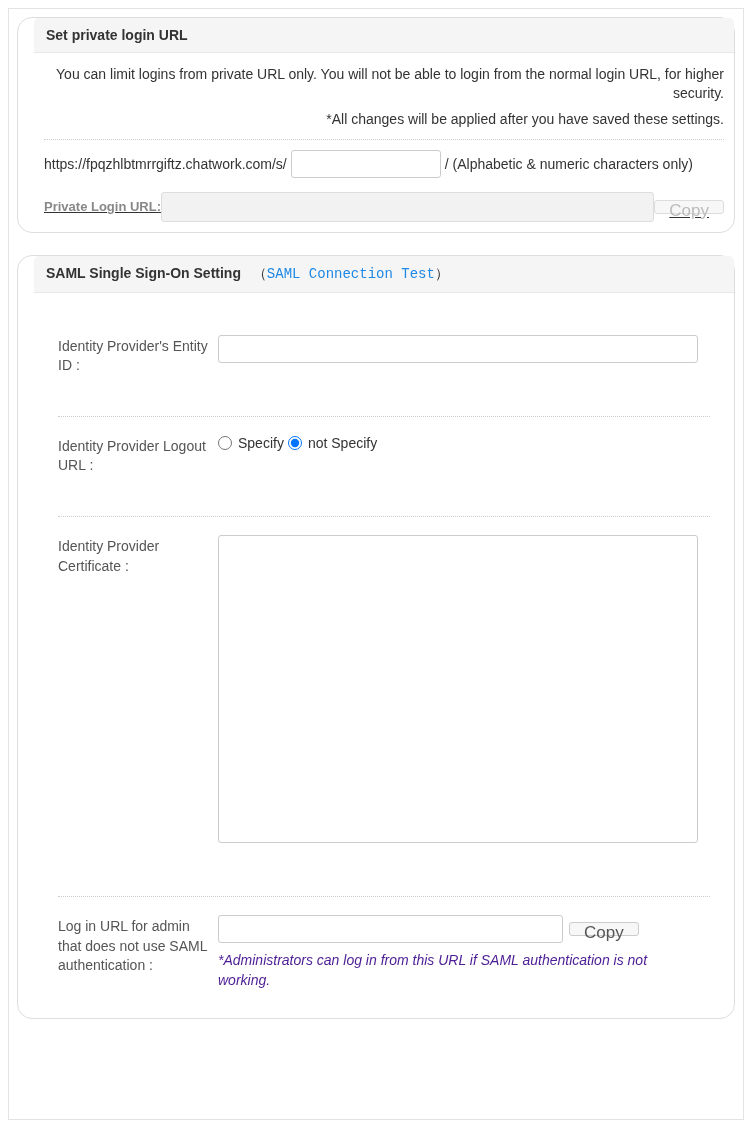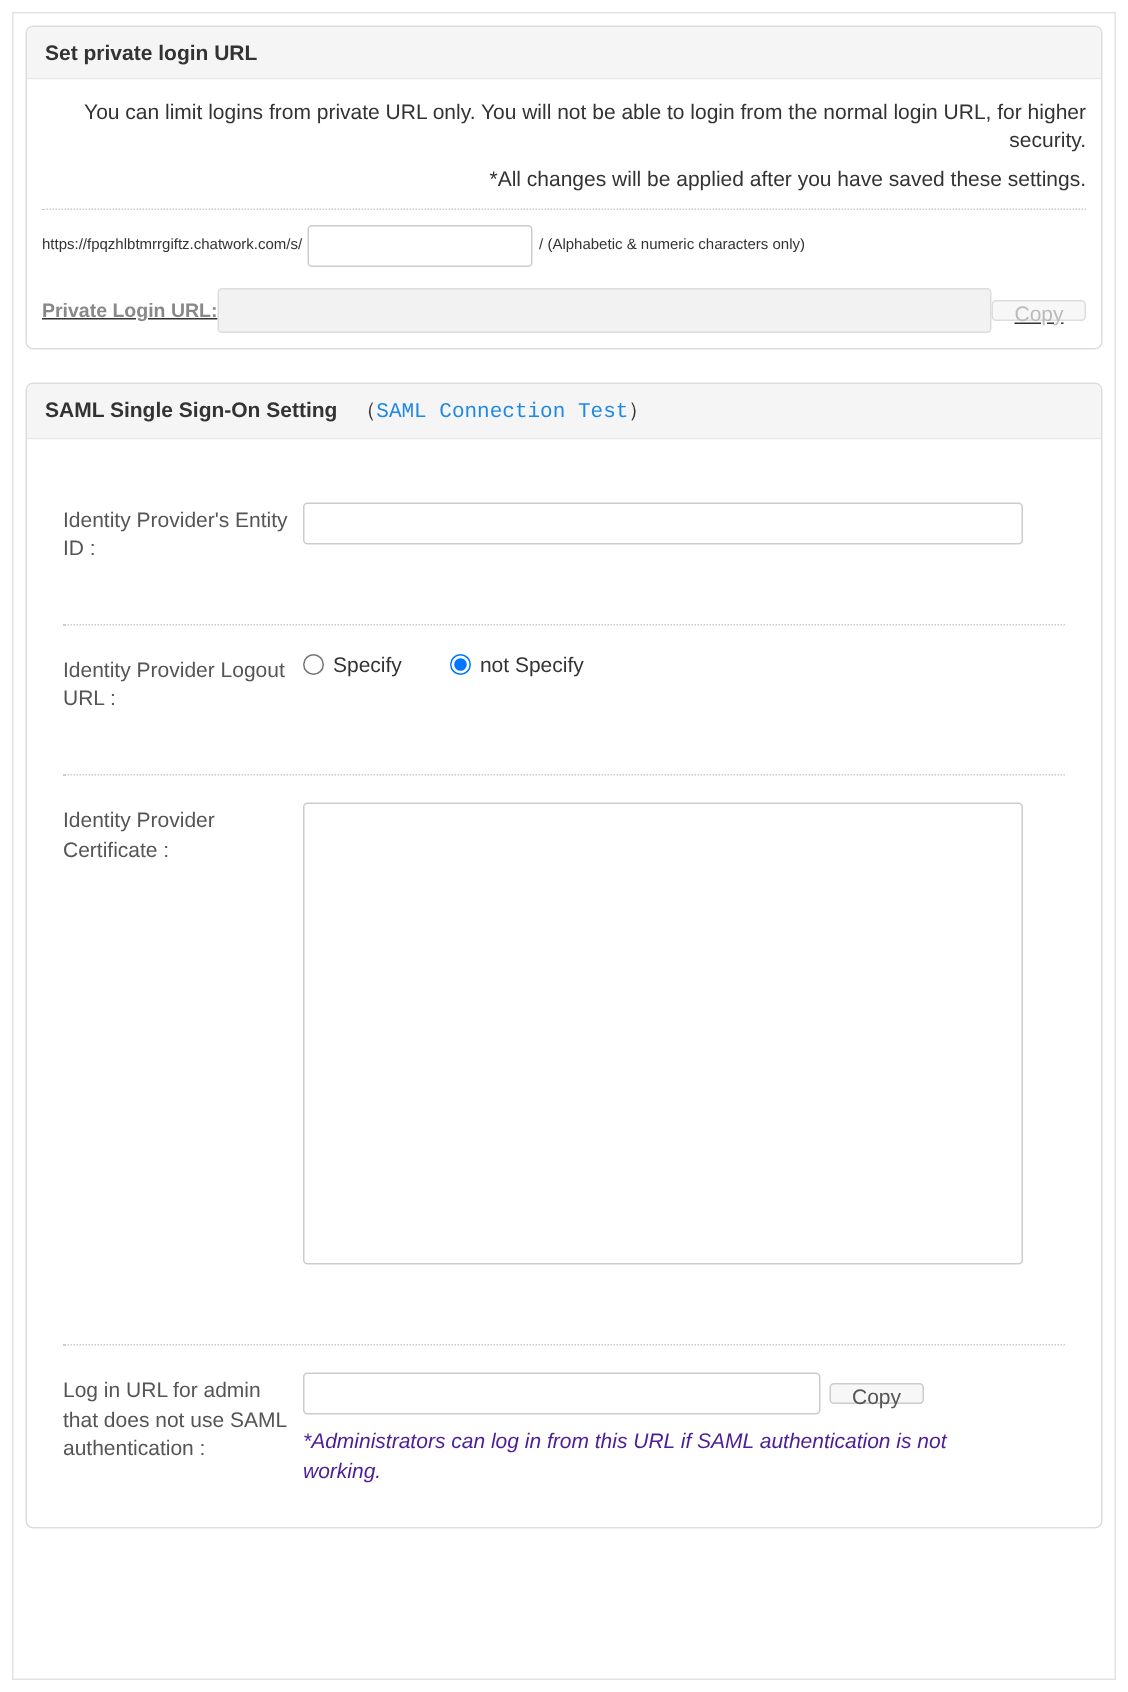"Set private login URL" .panel { border-radius: 5px -> 15px; padding-left: none -> 16px }
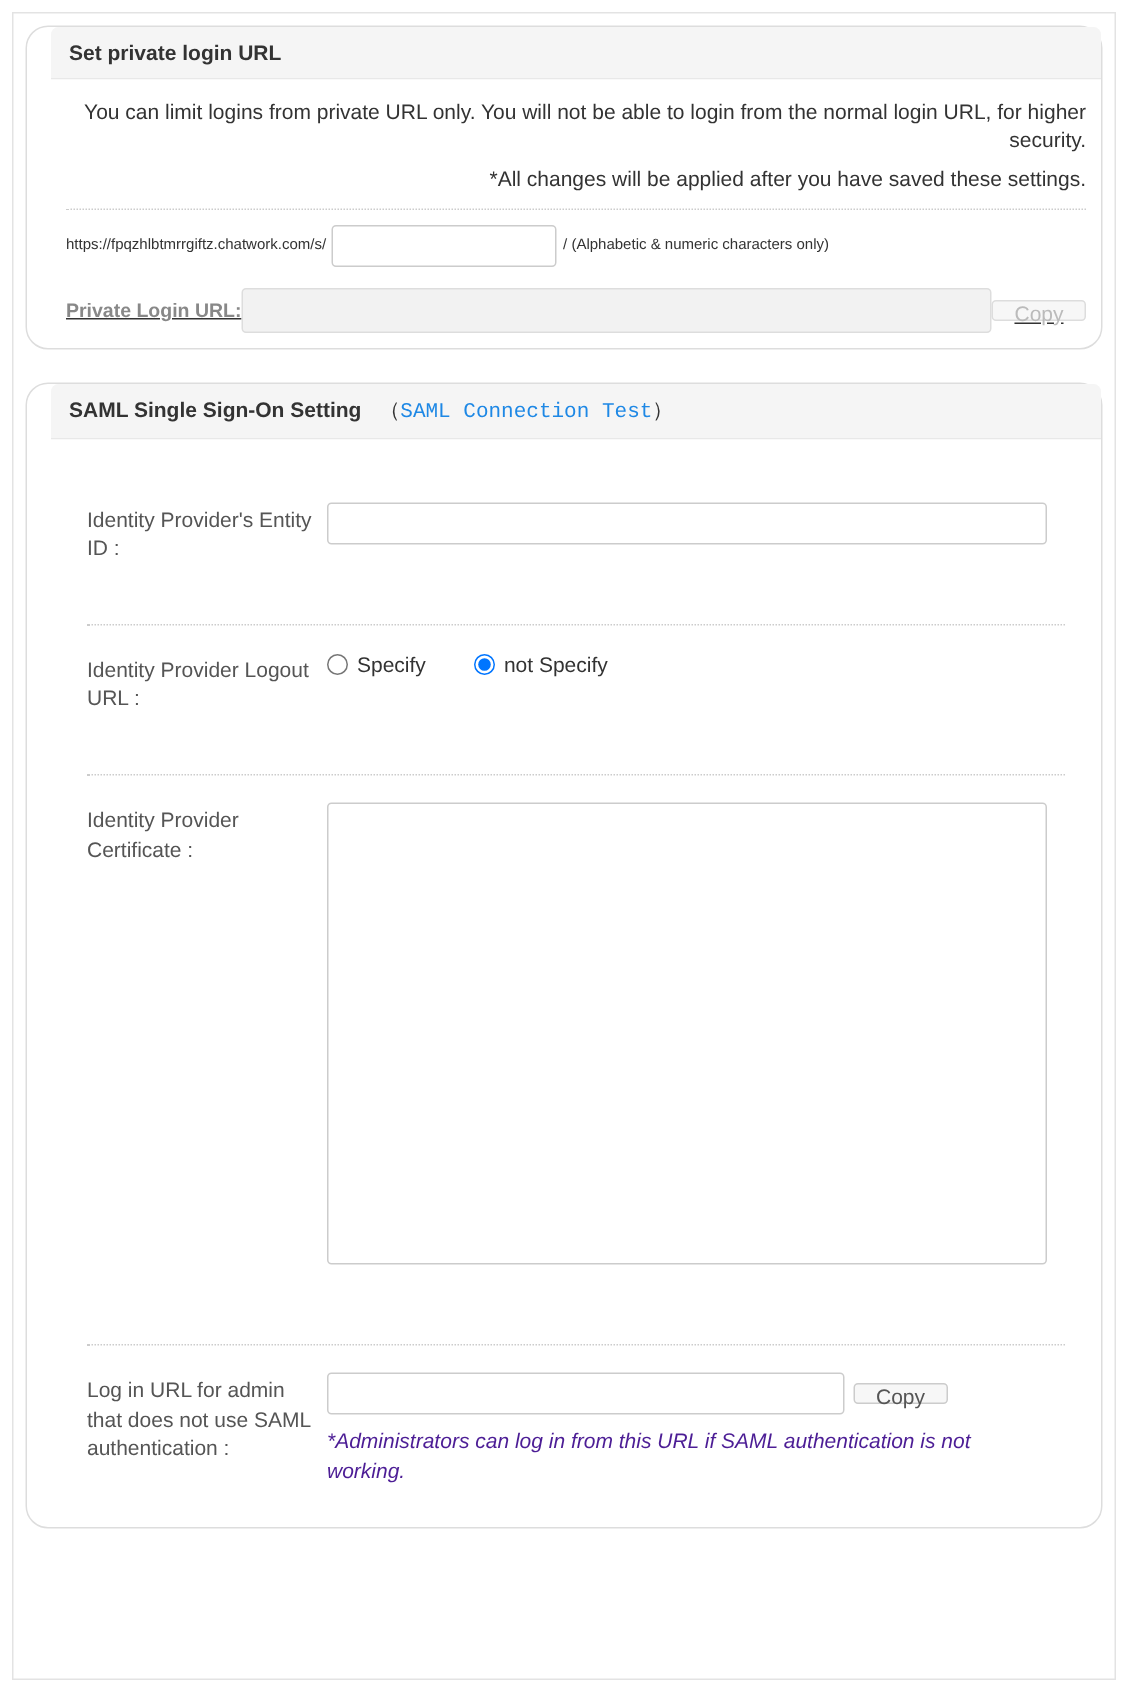"https://fpqzhlbtmrrgiftz.chatwork.com/s/" .url-row .prefix, .url-row .suffix { font-size: 10px -> 14px }
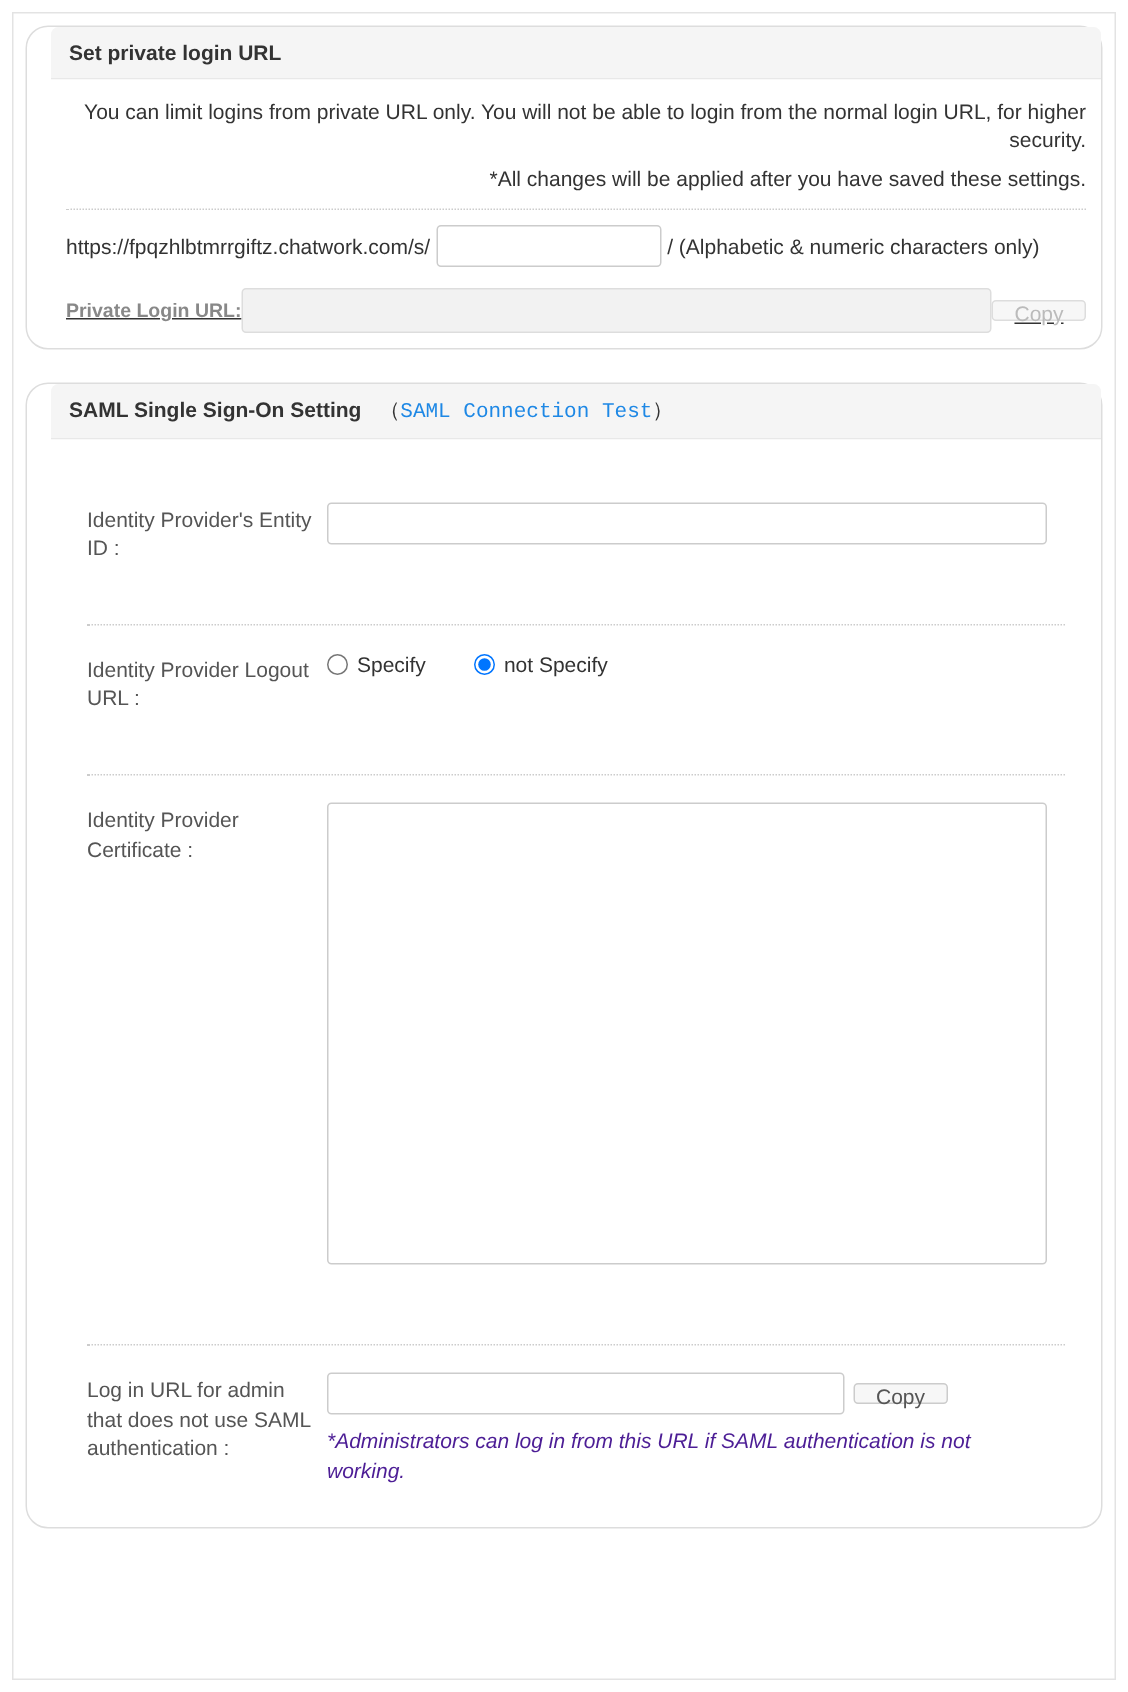"Copy" .btn { font-size: 14px -> 17px }
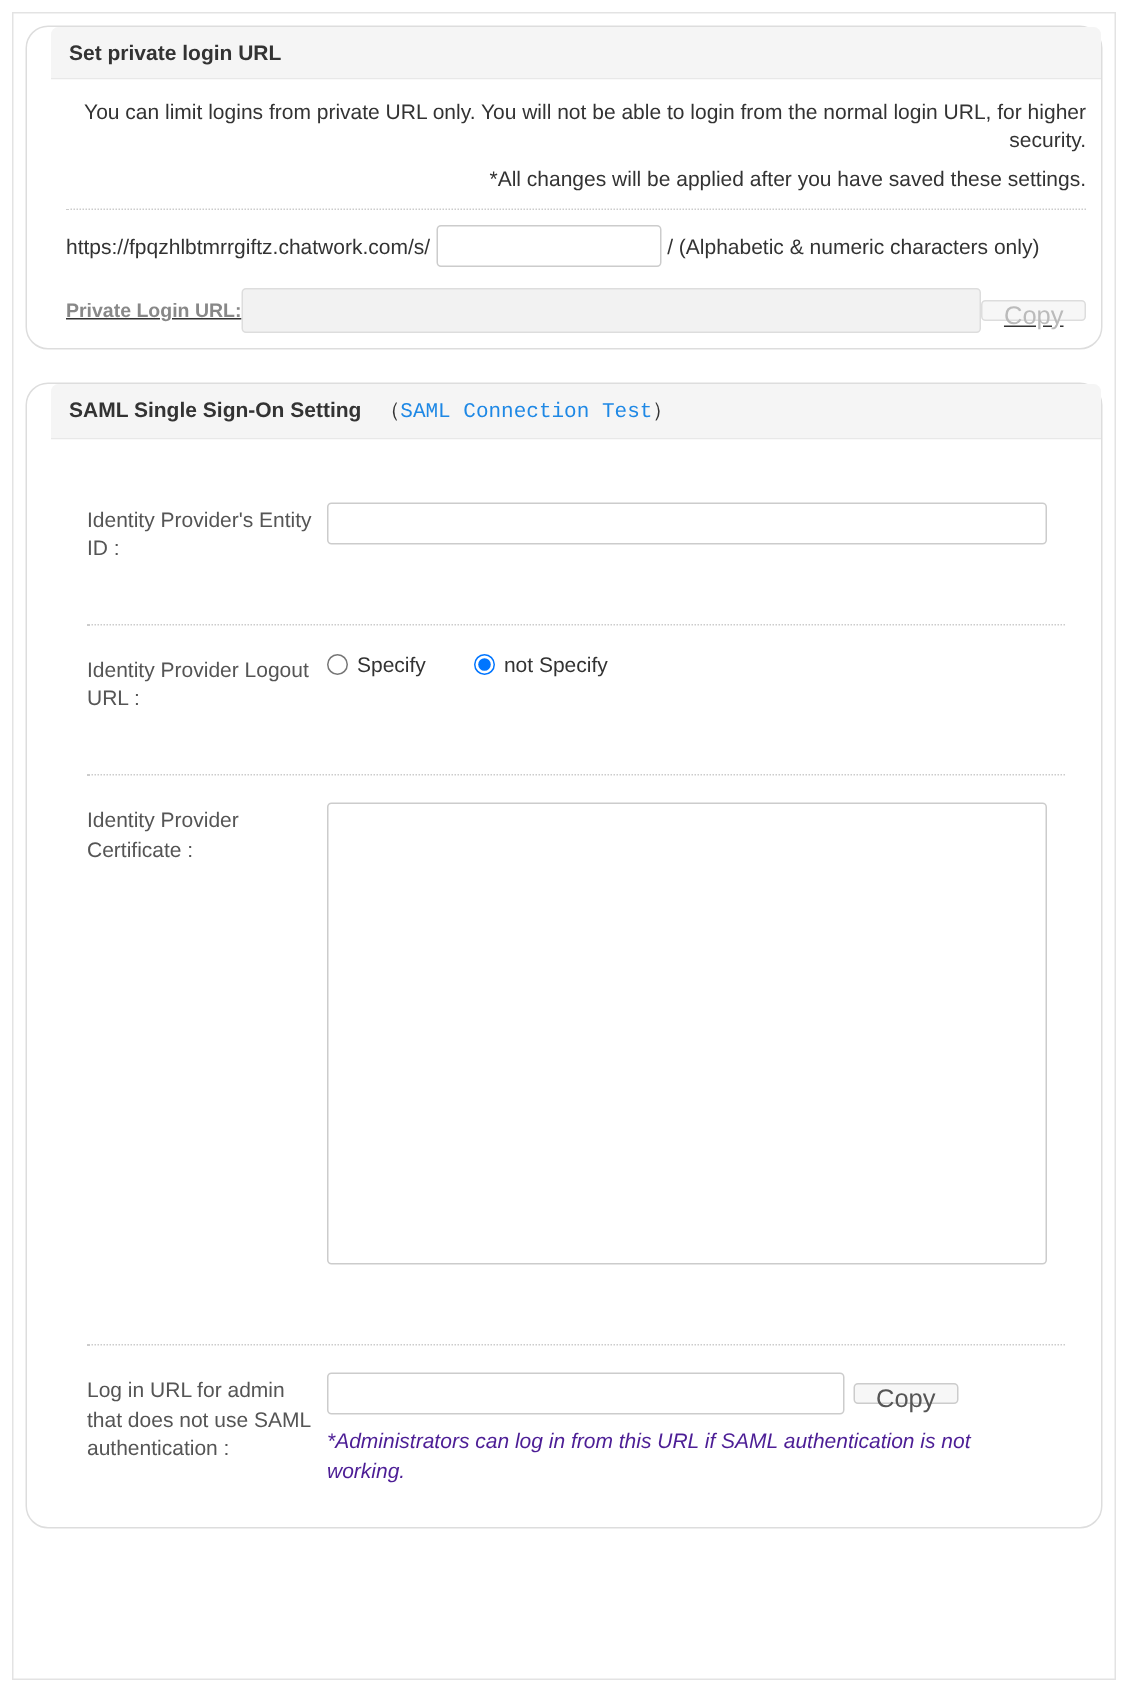"Specify" .radio-group { gap: 32px -> 4px }
